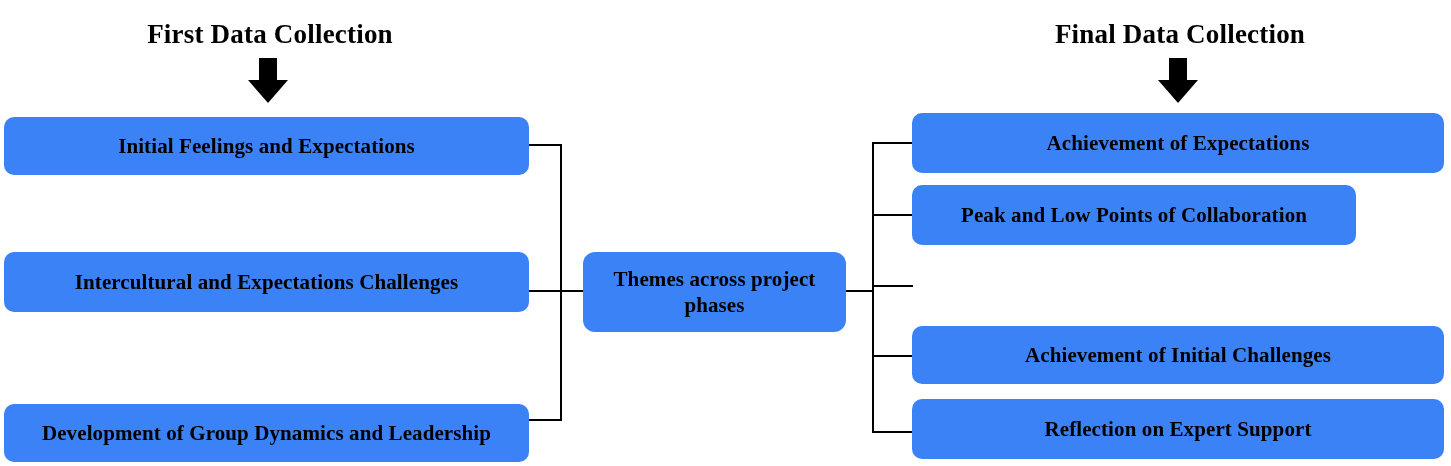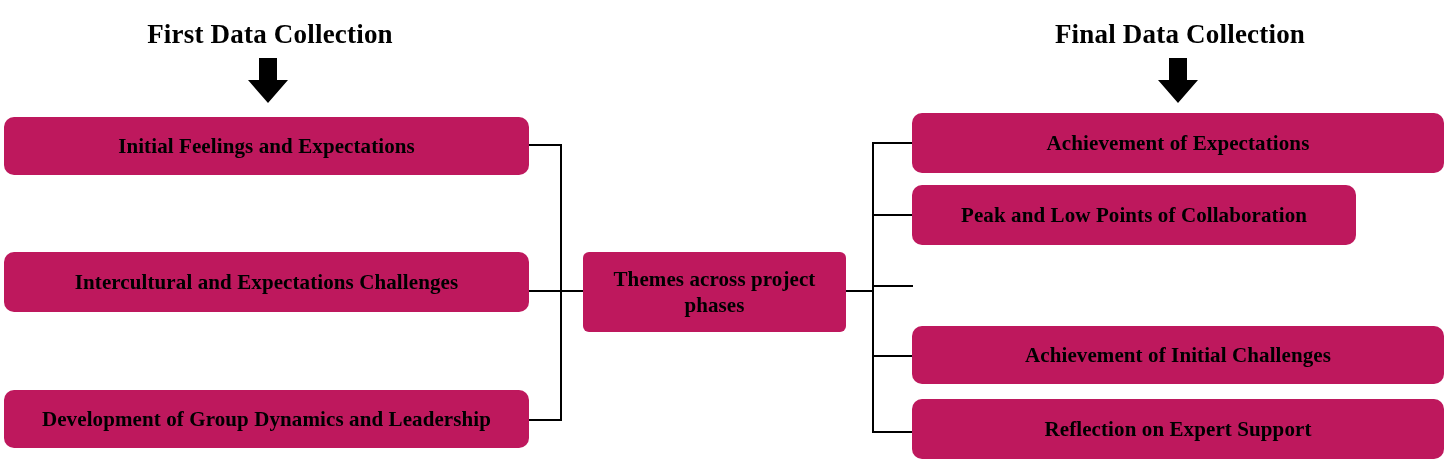"Initial Feelings and Expectations" .node-box { background: #be185d -> #3b82f6 }
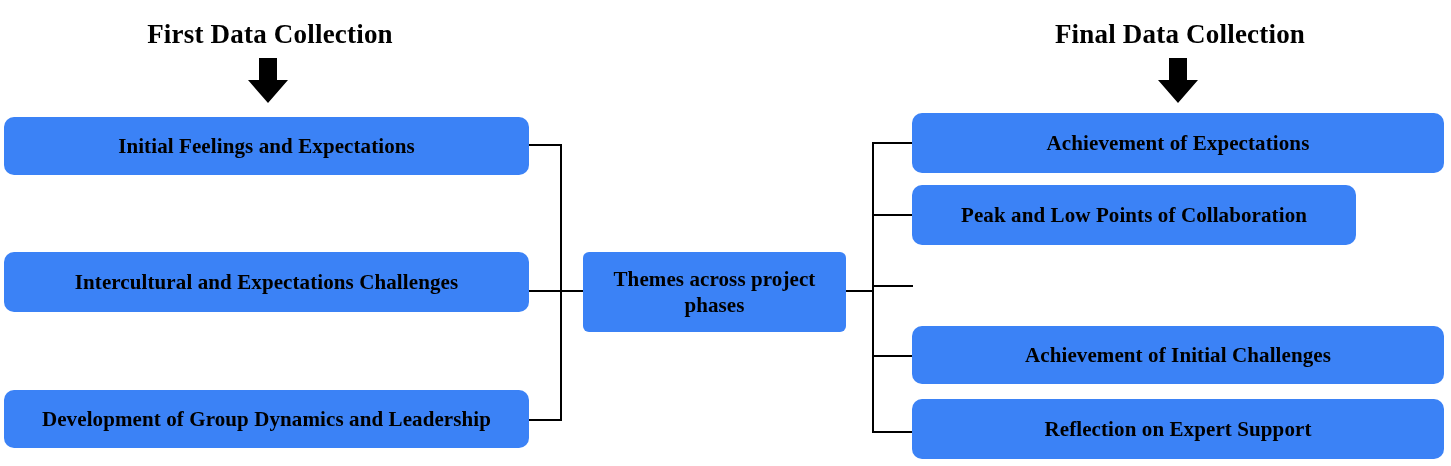"Themes across project phases" #center-box { border-radius: 6px -> 12px }
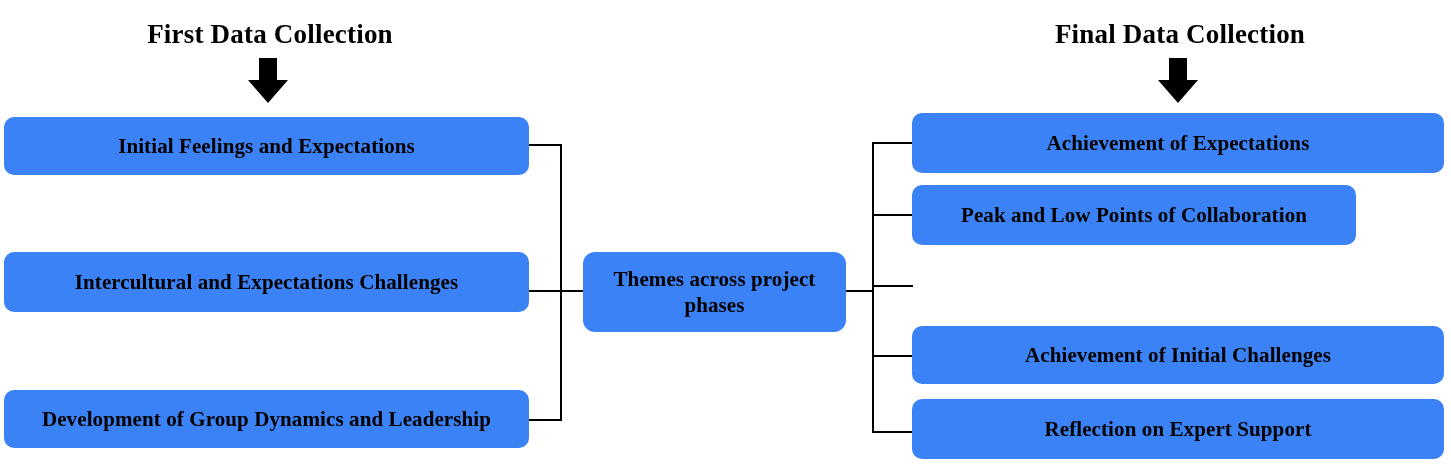"Development of Group Dynamics and" #left-box-2 { top: 390px -> 404px }
